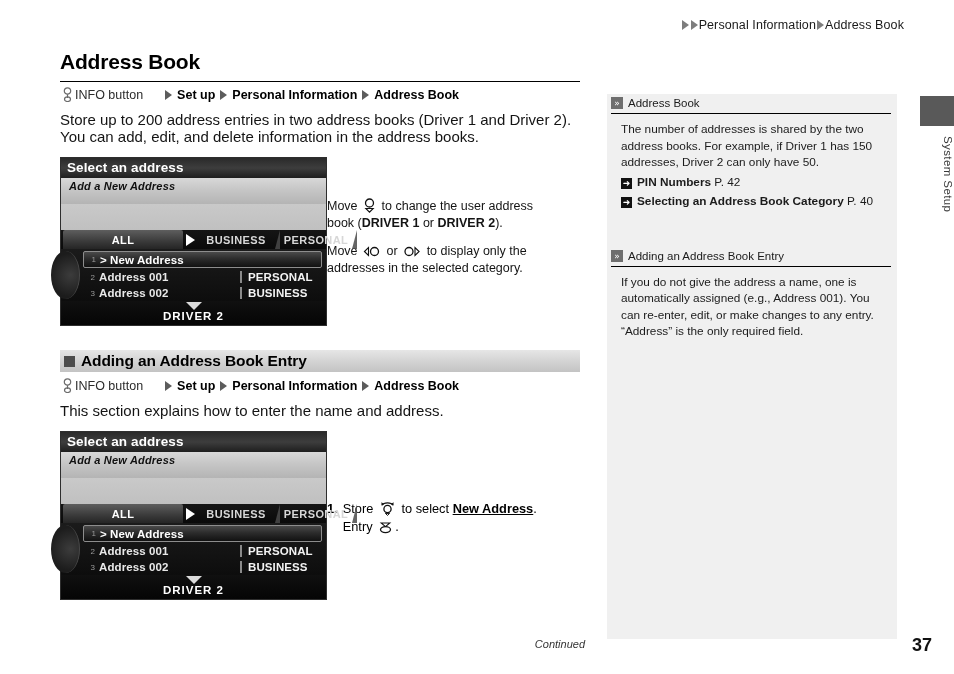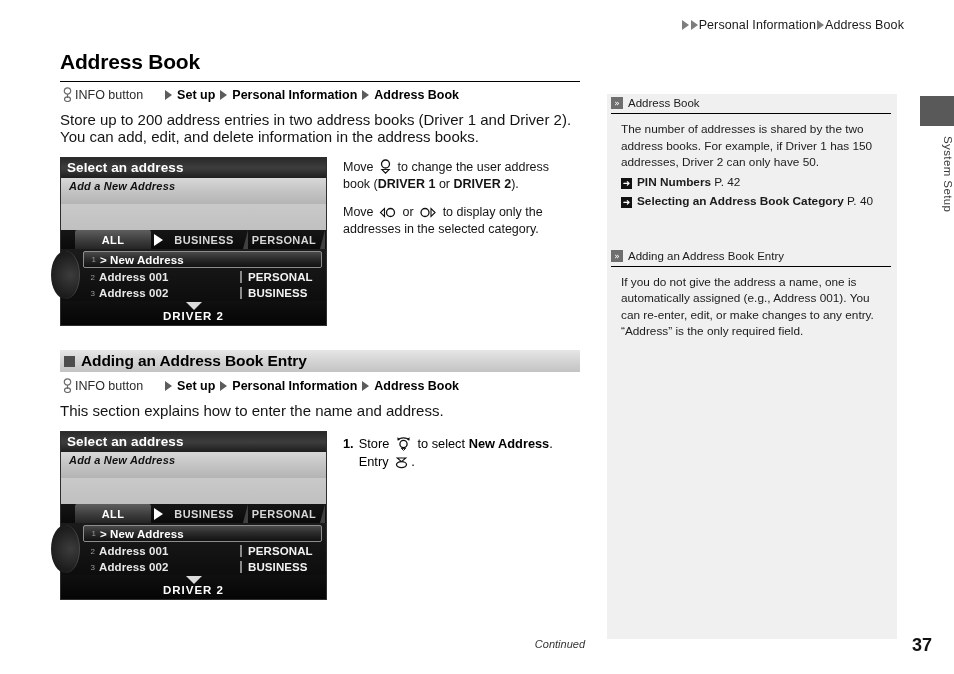"Select an address" .figrow { align-items: flex-start -> center; gap: 16px -> none }
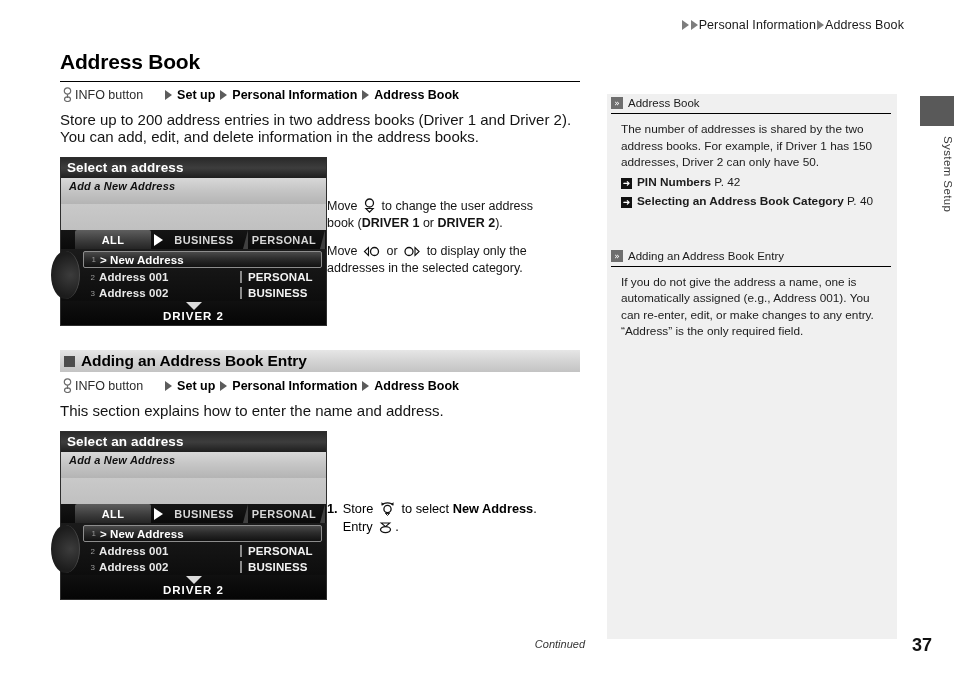"ALL" .shot .tab.all { margin-left: 12px -> 0; width: 76px -> 120px }
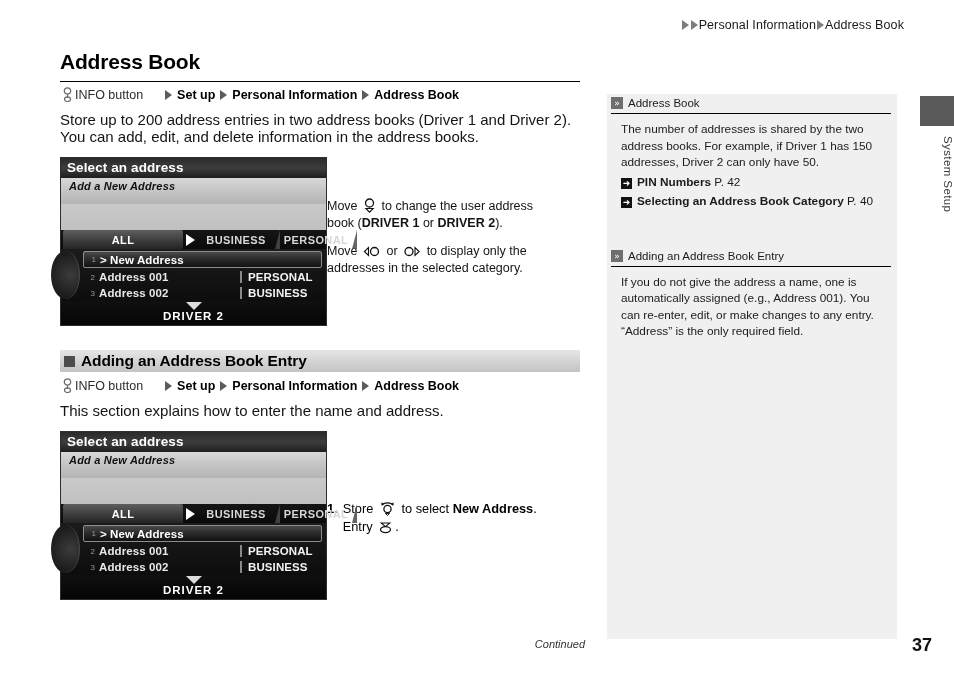"New Address" .step .b { text-decoration: none -> underline }
